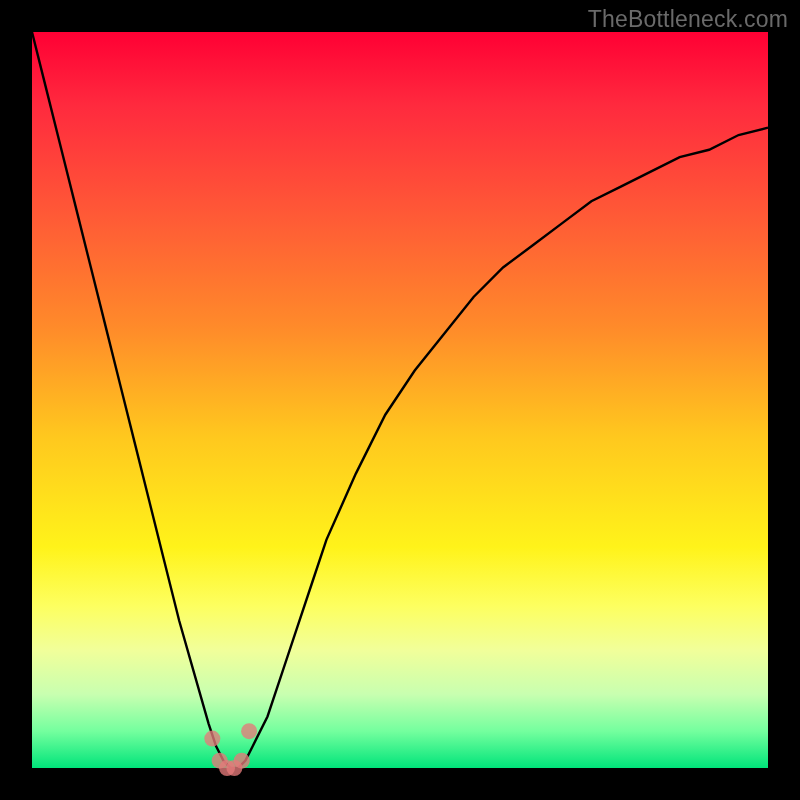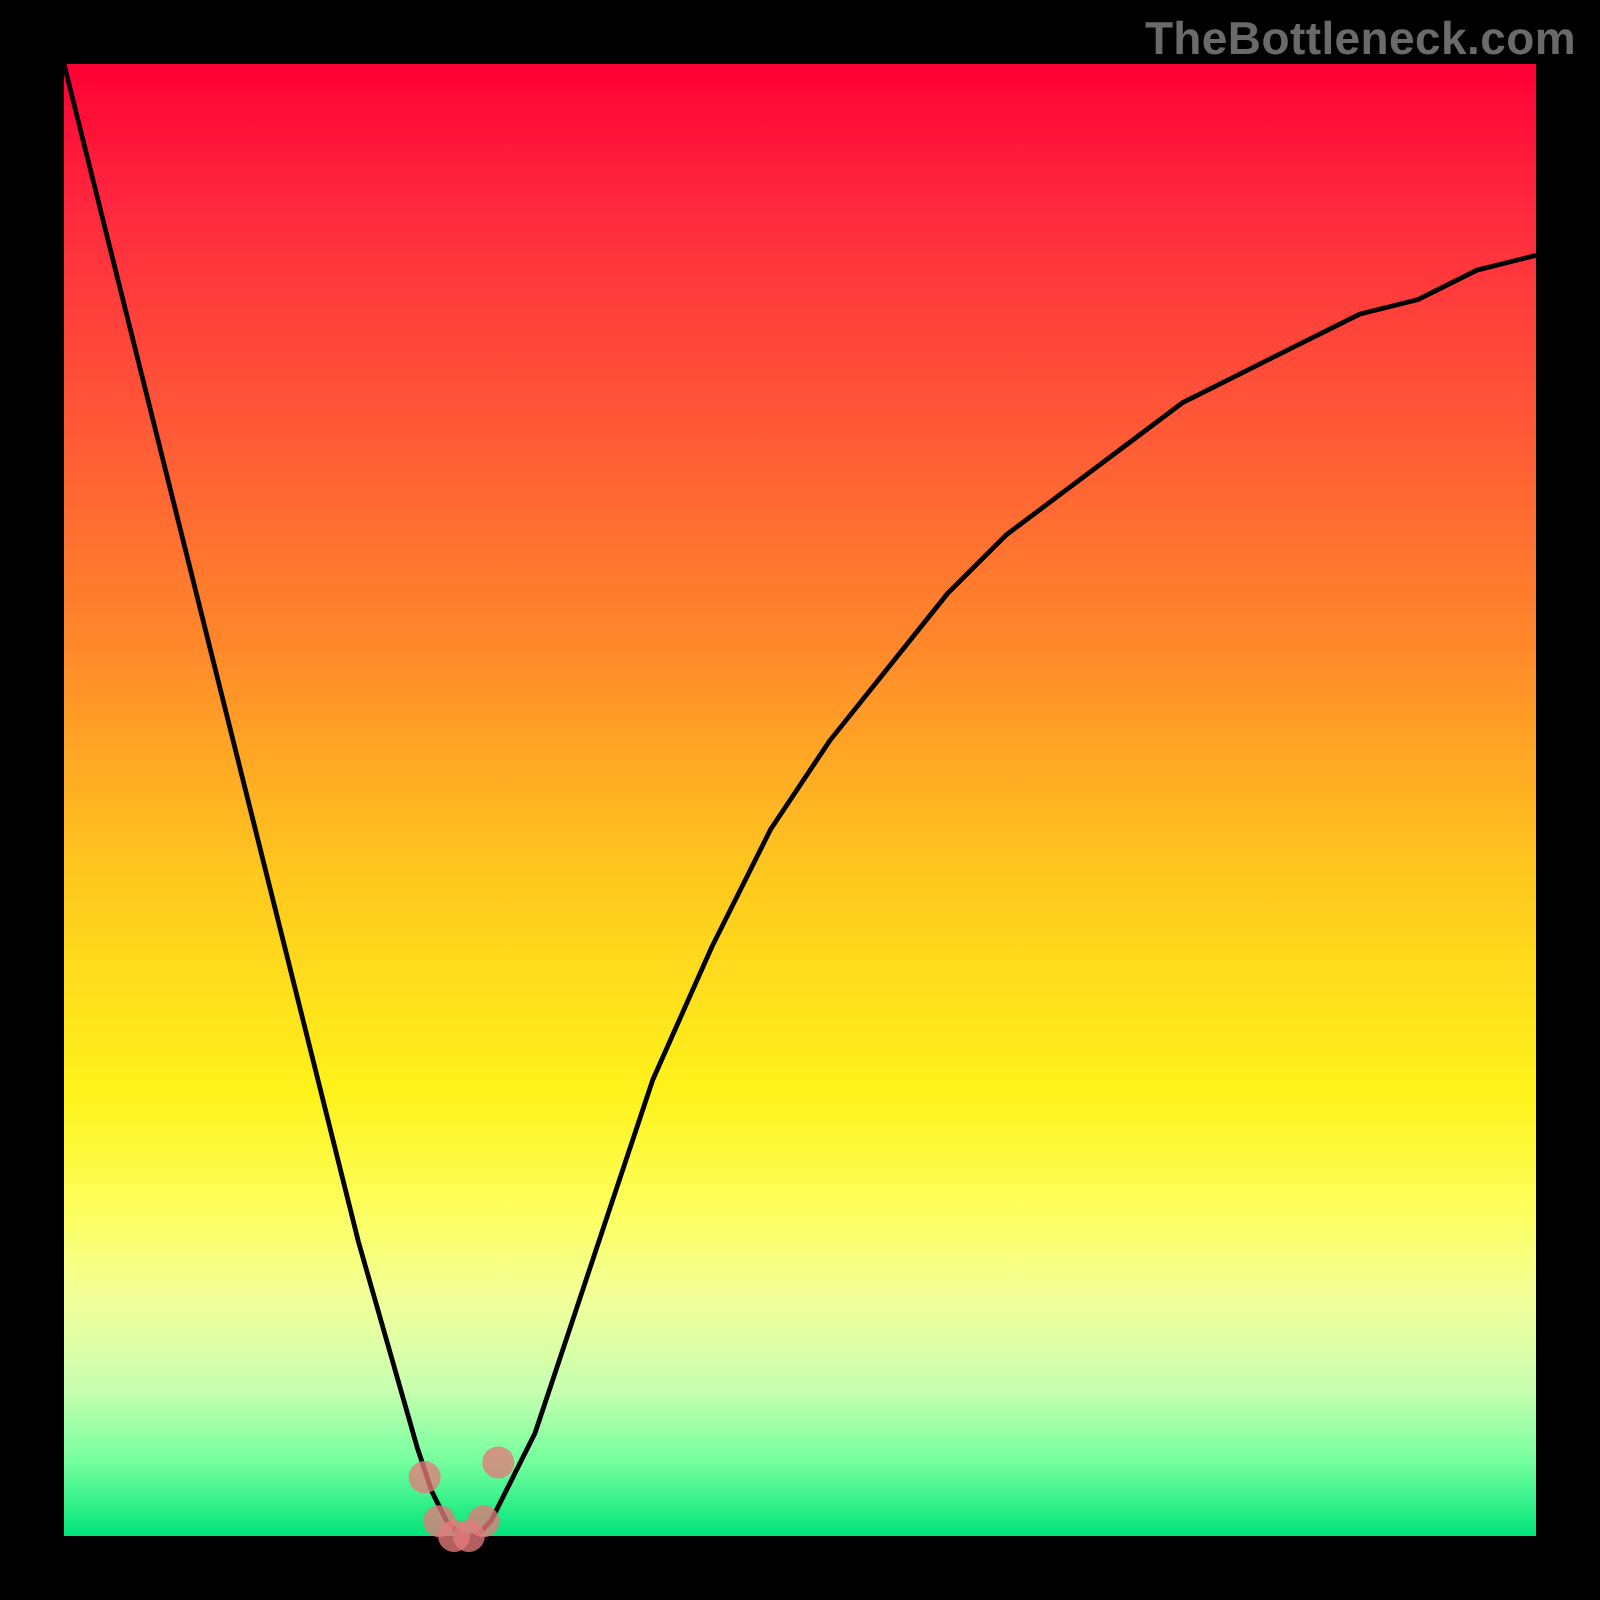"TheBottleneck.com" .watermark { font-weight: 700 -> 400 }
